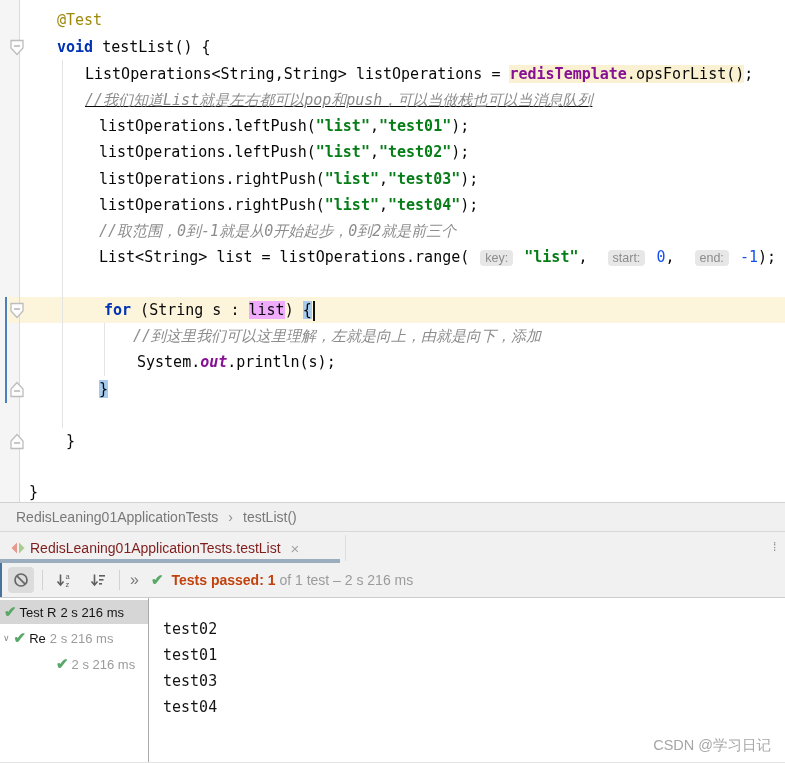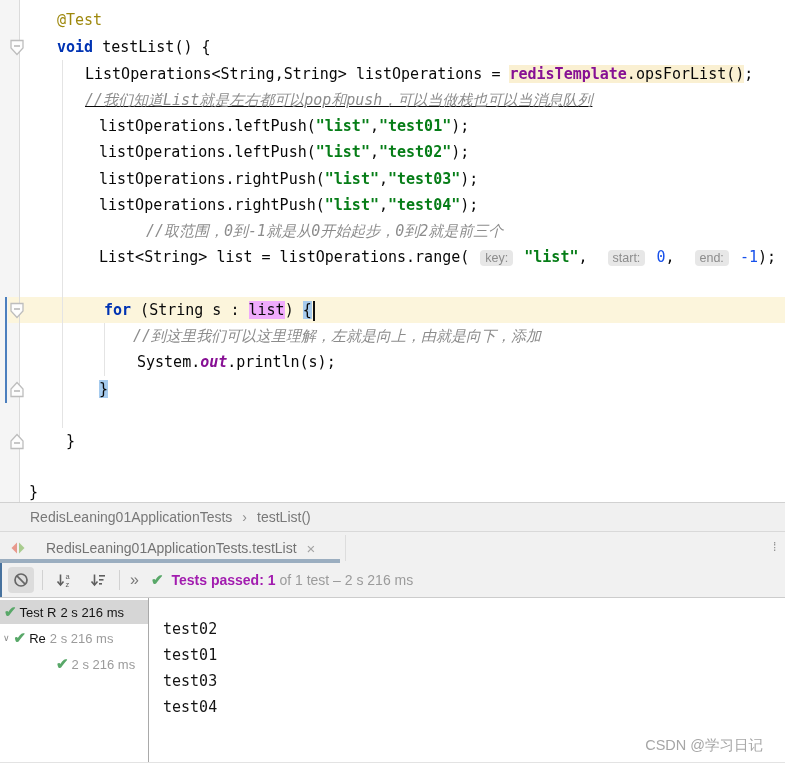"//取范围，0到-1就是从0开始起步，0到2就是前三个" div.code-line { margin-left: 47px -> none }
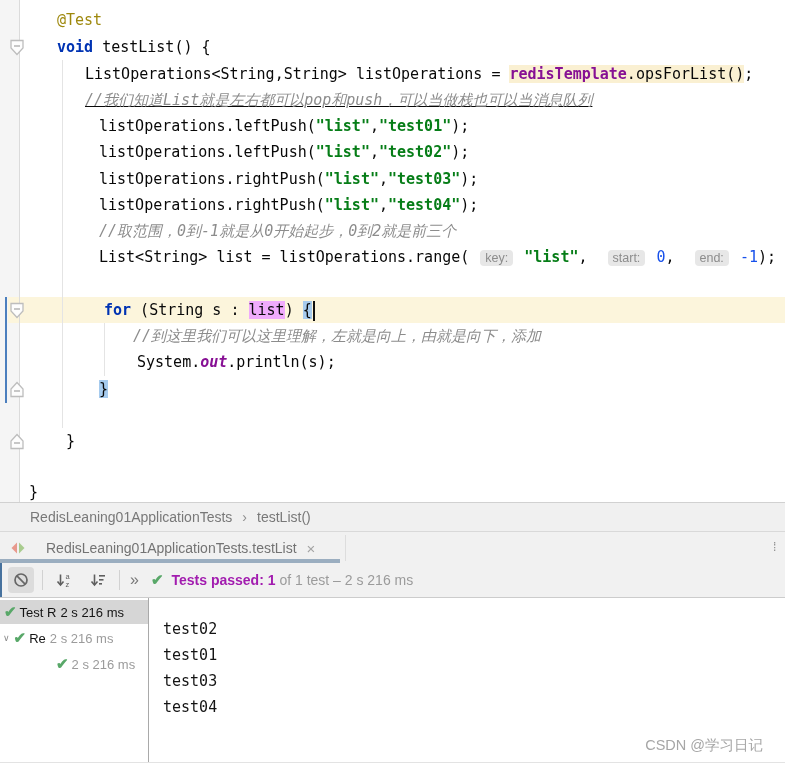"RedisLeaning01ApplicationTests" #breadcrumb-bar { padding-left: 30px -> 16px }
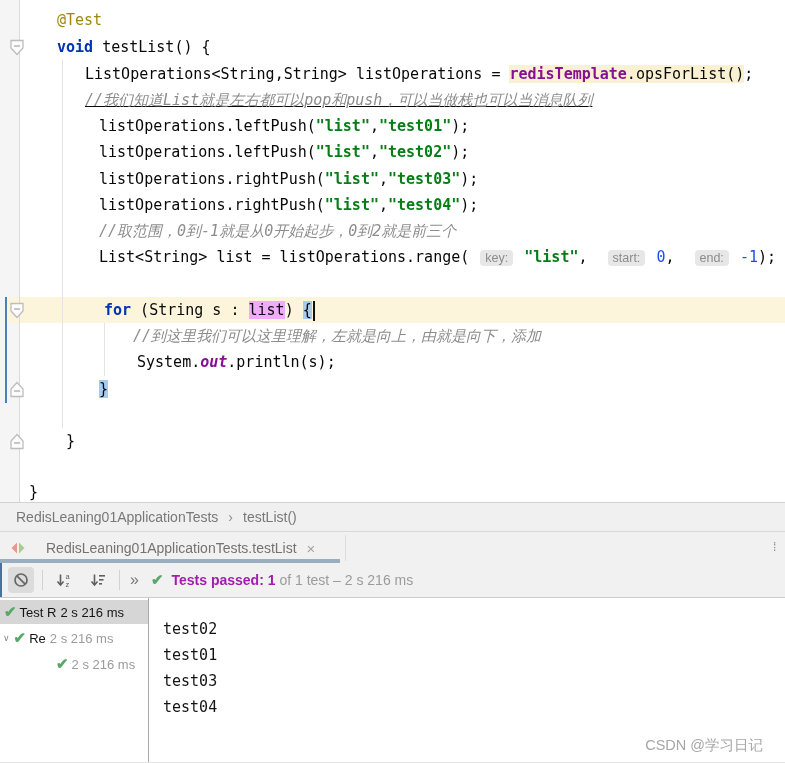"RedisLeaning01ApplicationTests.testList" #run-tab .tab-title { color: #737373 -> #7f1d1d; margin-left: 20px -> 4px }
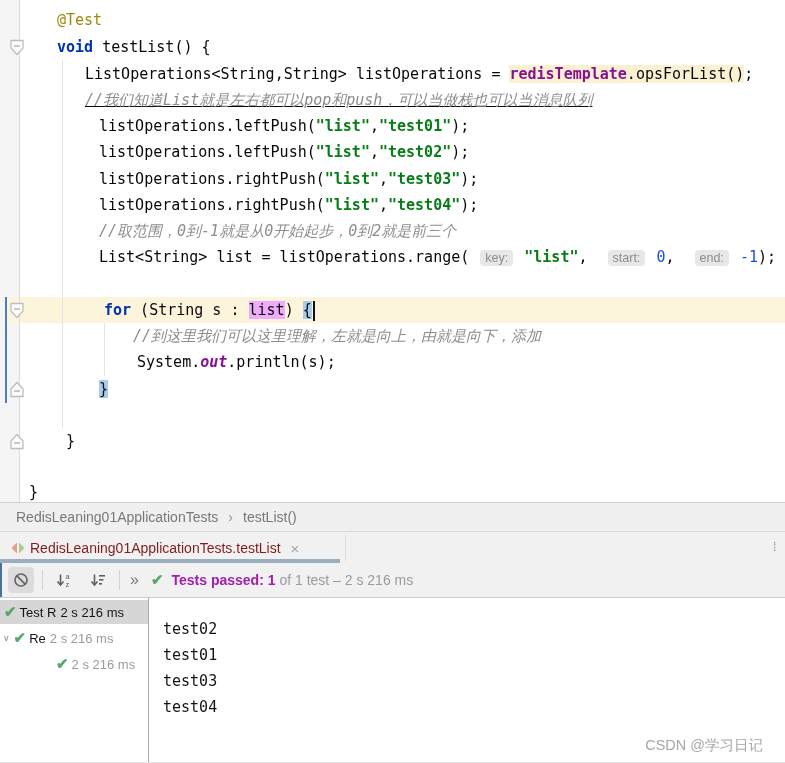"Tests passed: 1" #status-passed { color: #a21caf -> #c2410c }
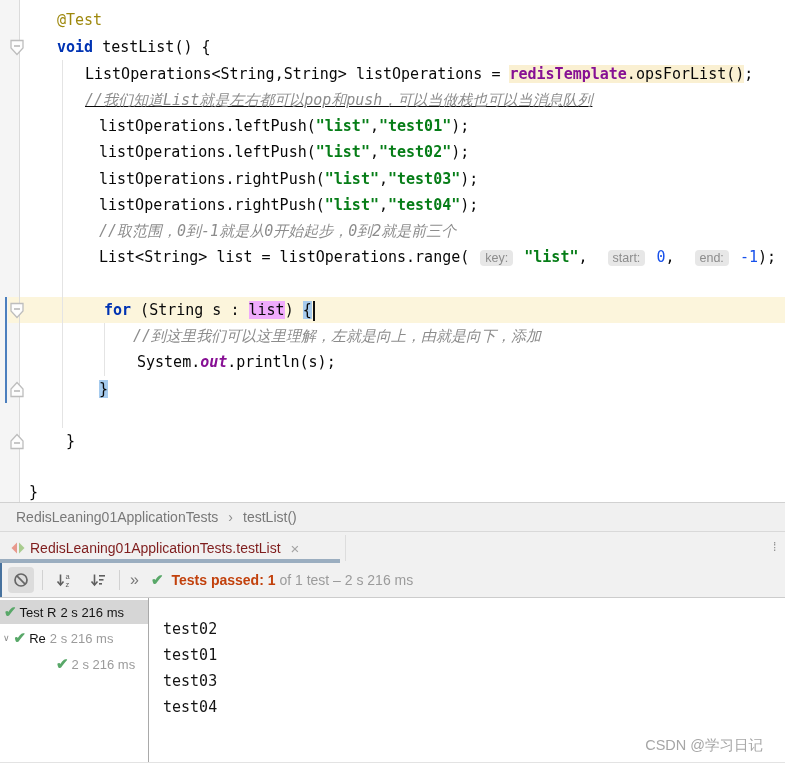"CSDN @学习日记" #watermark { right: 22px -> 14px }
